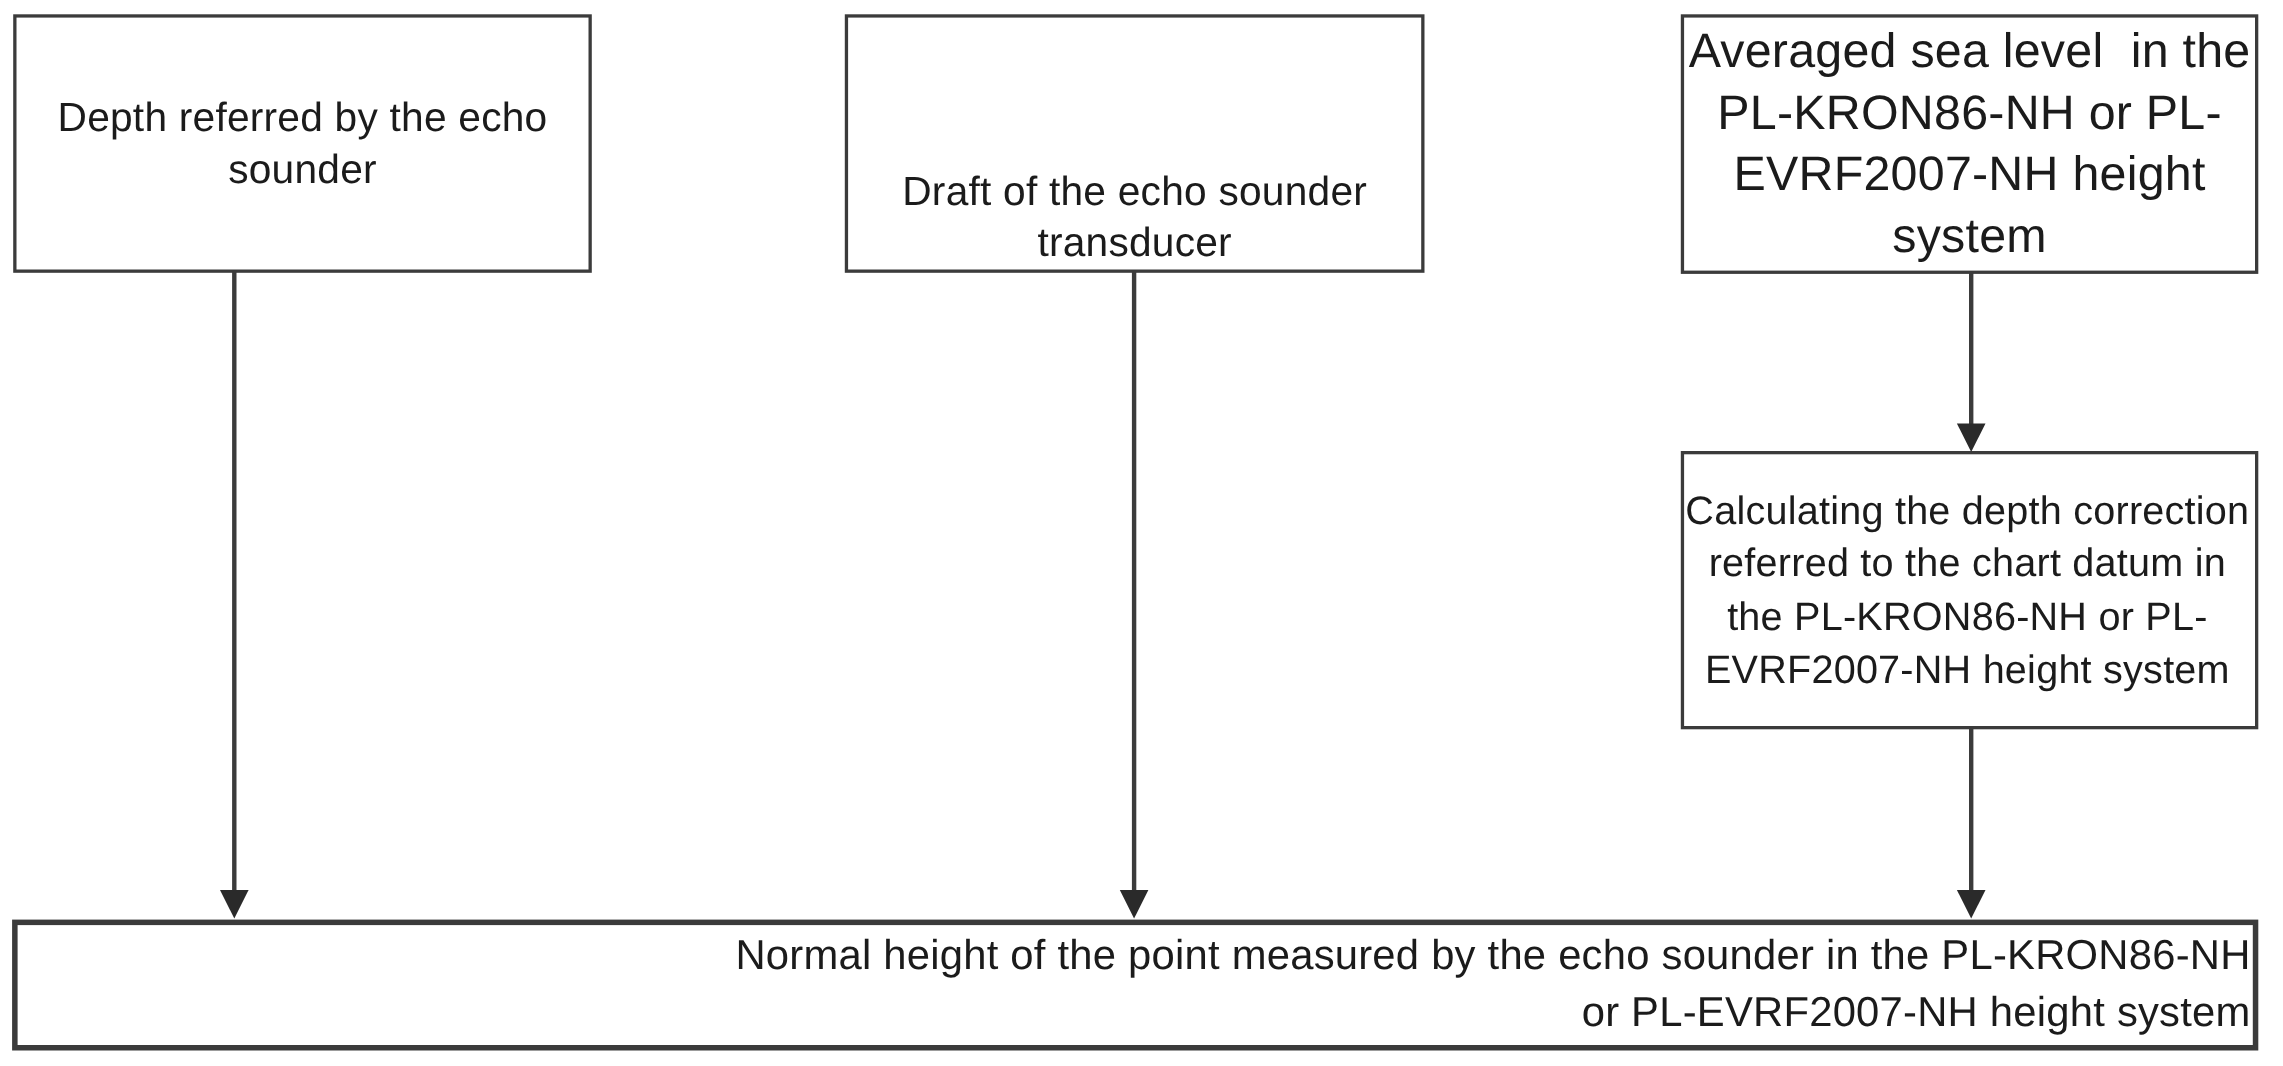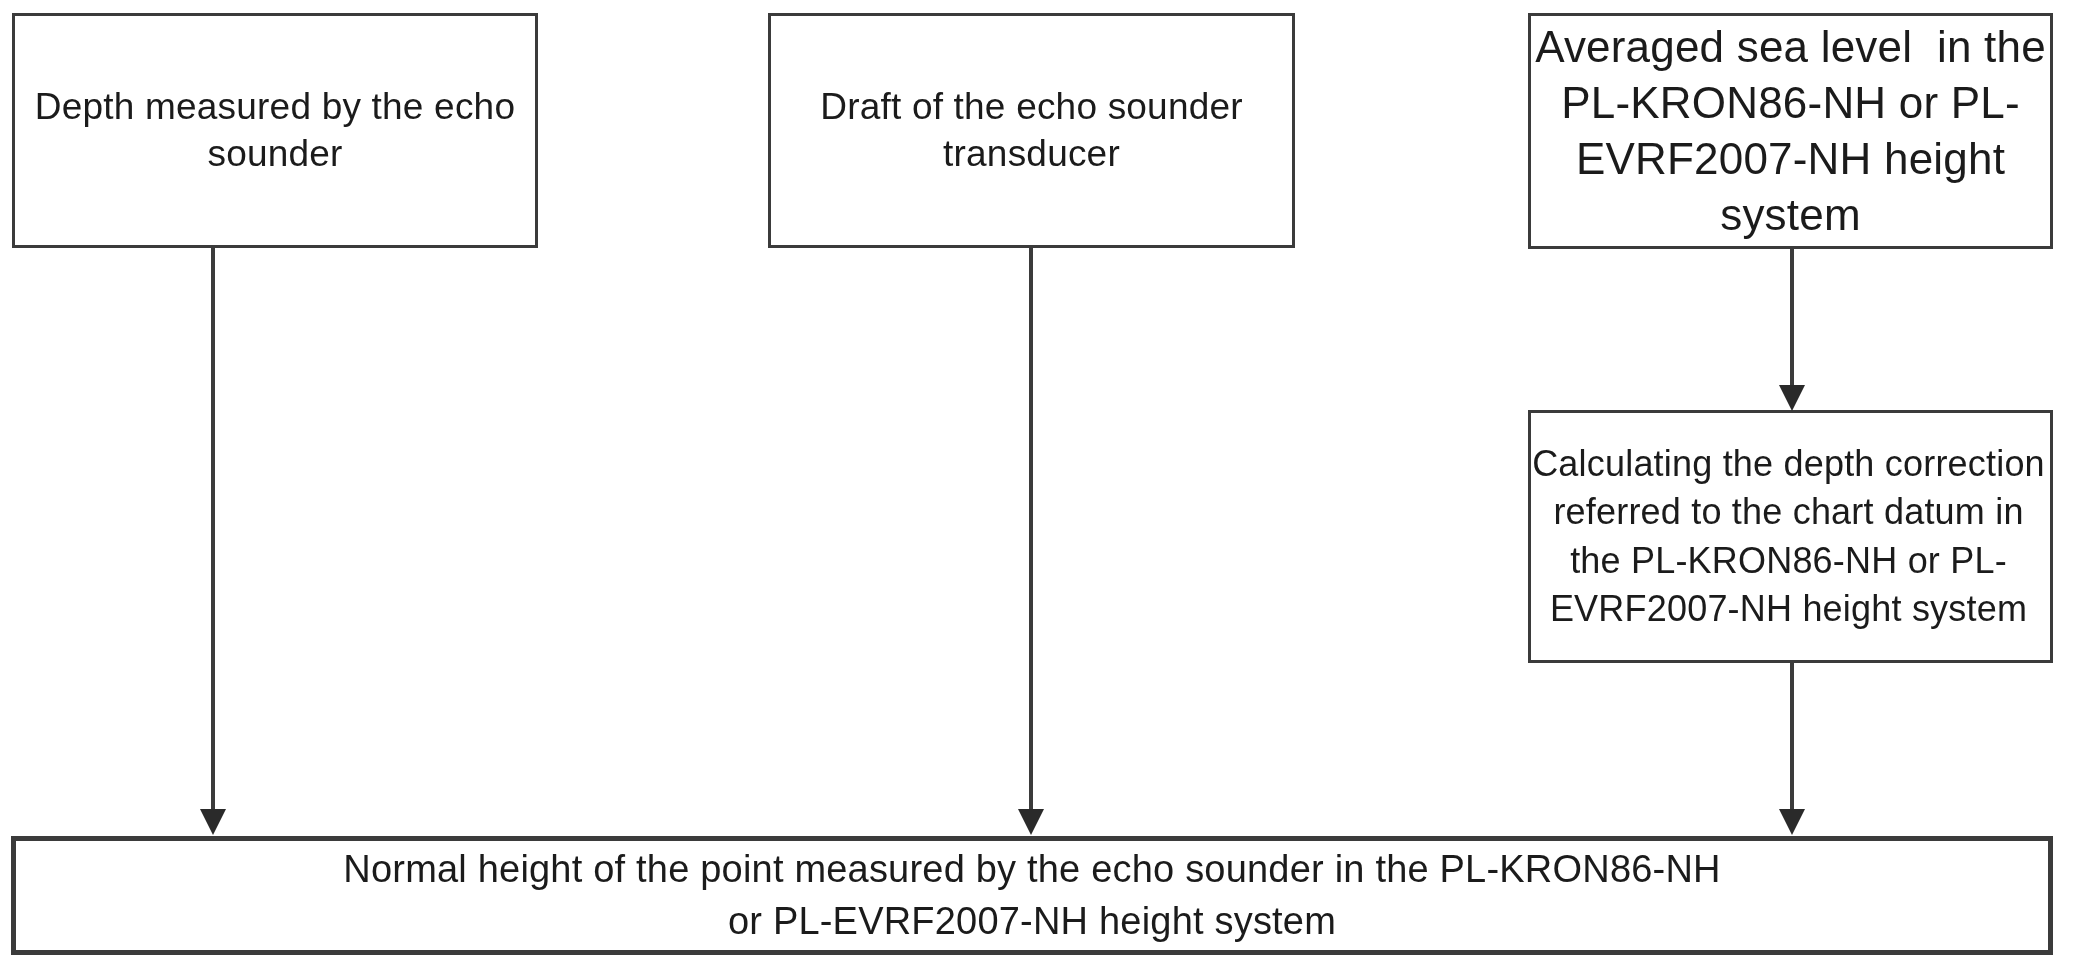"Depth measured by the echo" span.node-text { text: measured -> referred }
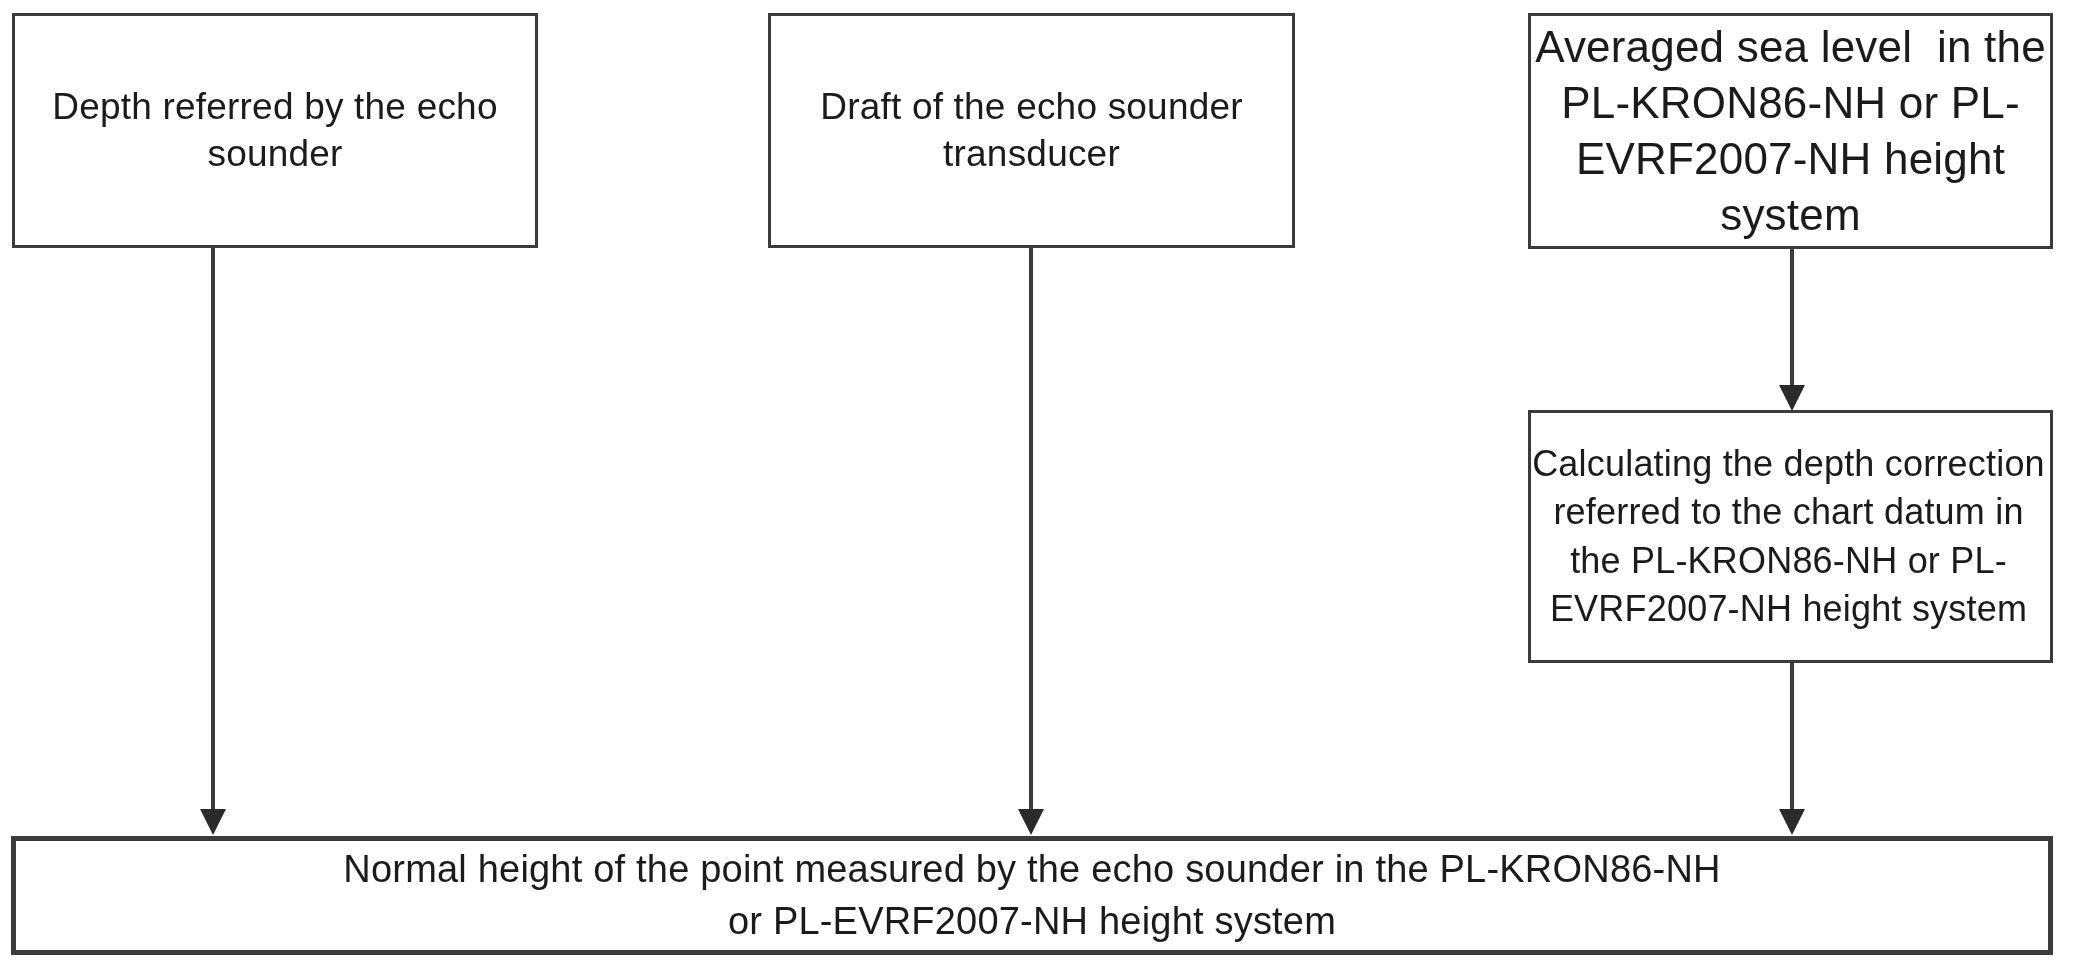"Draft of the echo sounder" #node-draft-transducer { align-items: none -> flex-end }
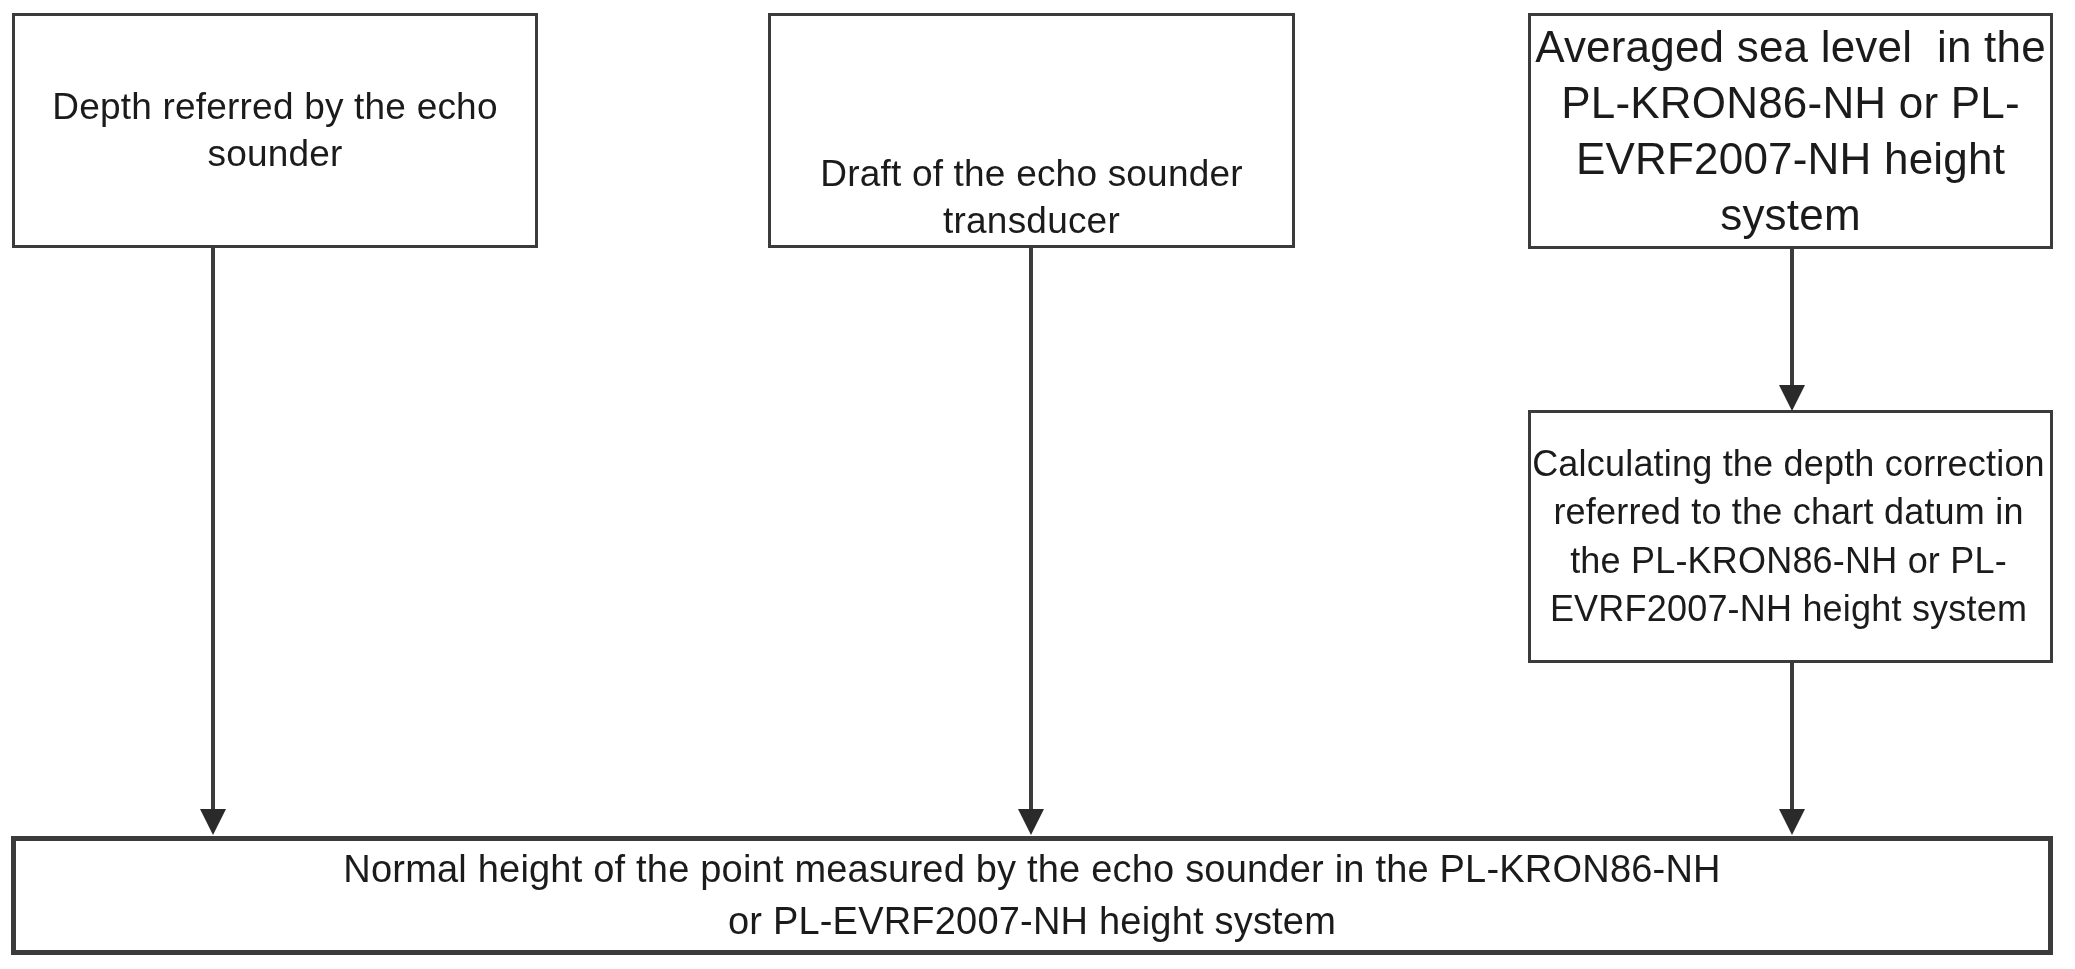"Normal height of the point" #node-normal-height { text-align: none -> right }
